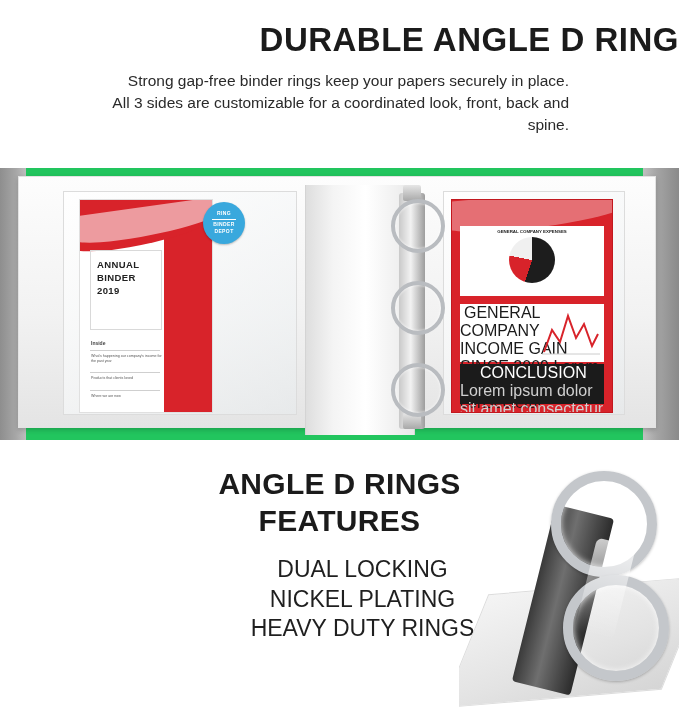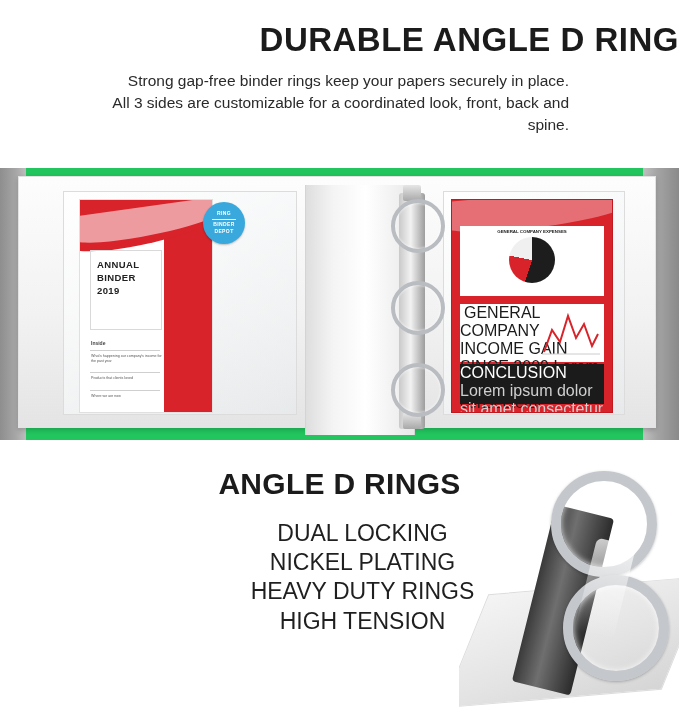"CONCLUSION" .conclusion .ic-title { padding-left: 0 -> 20px }
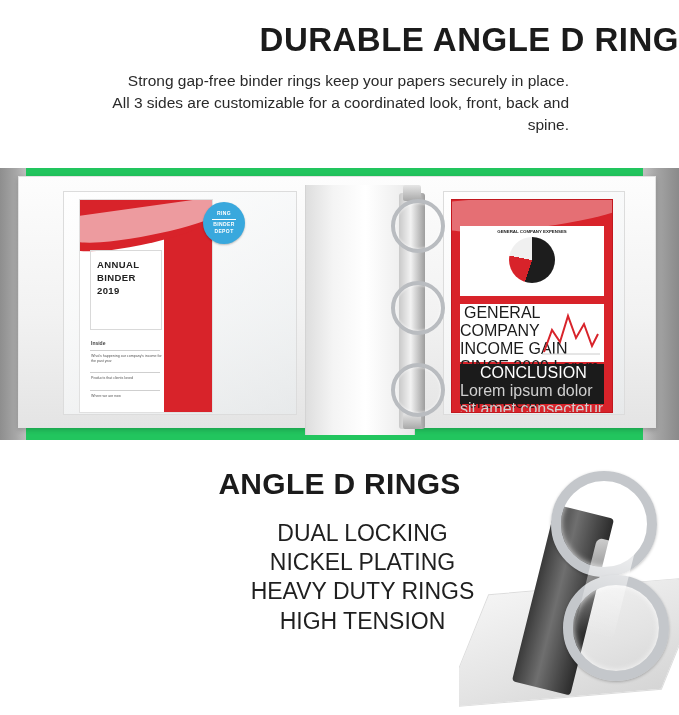"FEATURES" div { html: none -> <div>FEATURES</div> }
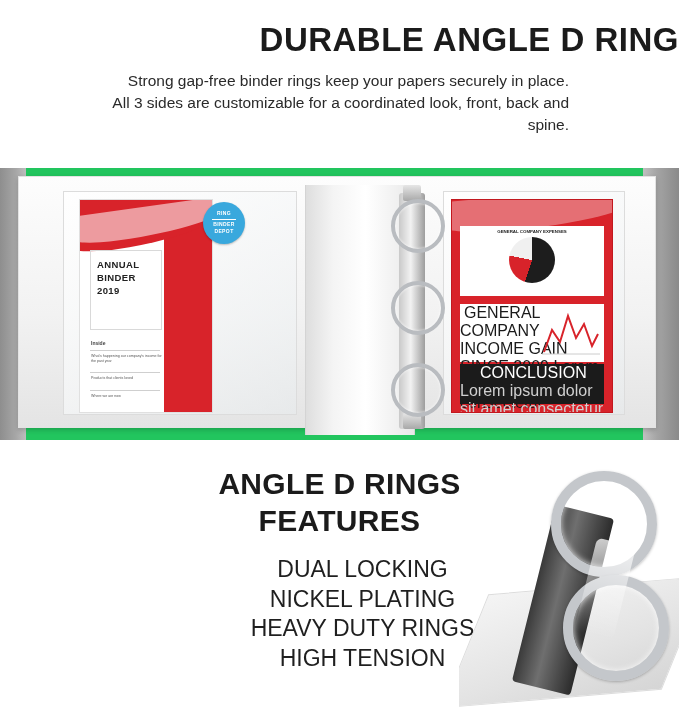"HIGH TENSION" div { html: <div>HIGH TENSION</div> -> none }
